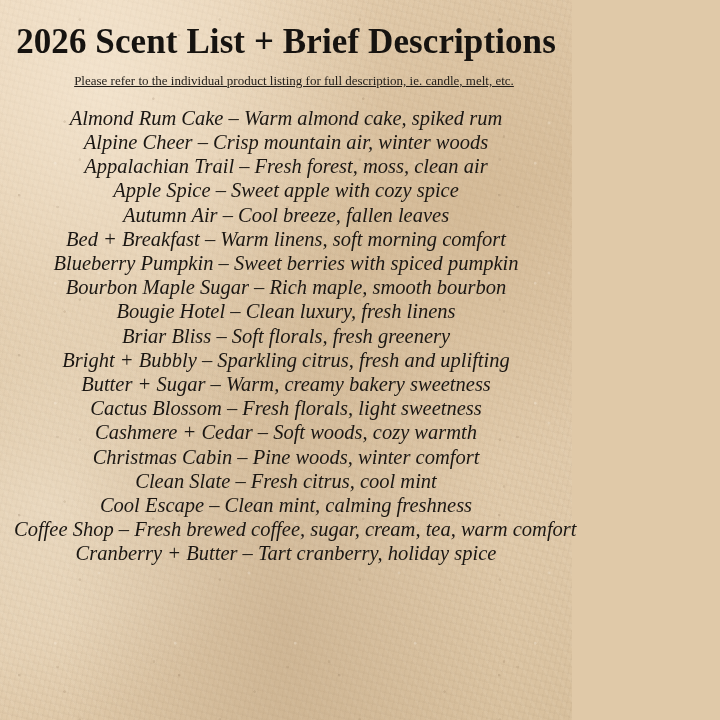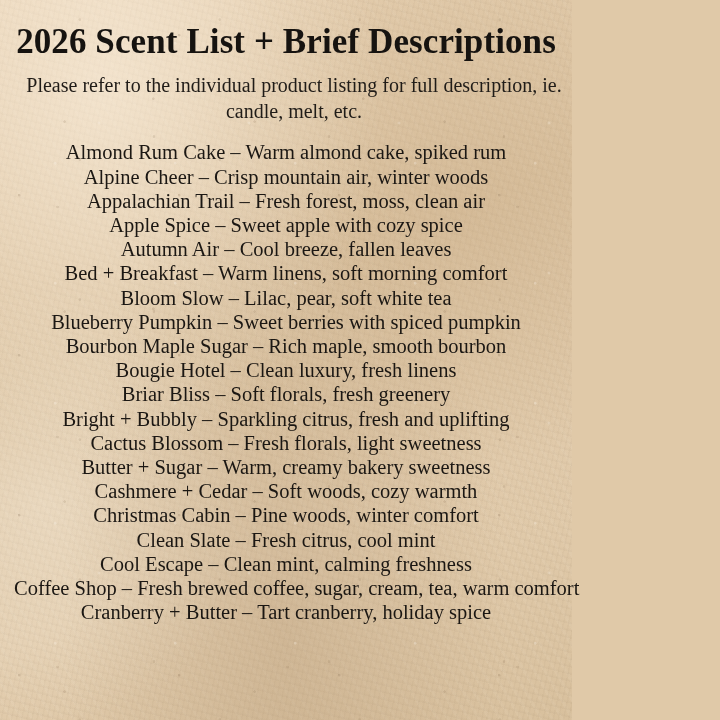"Please refer to the individual" .doc-subtitle { font-size: 20px -> 13px; text-decoration: none -> underline }
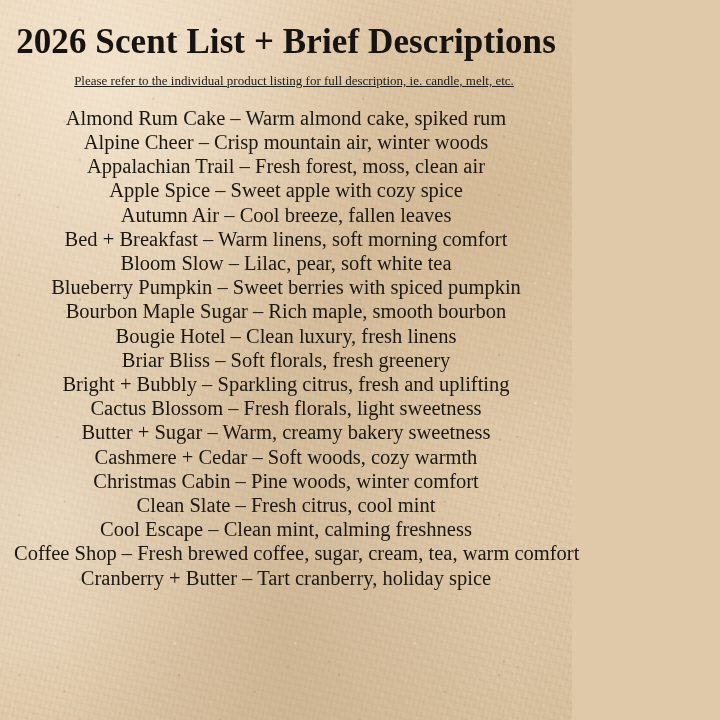"Almond Rum Cake – Warm" .scent-list { font-style: none -> italic }
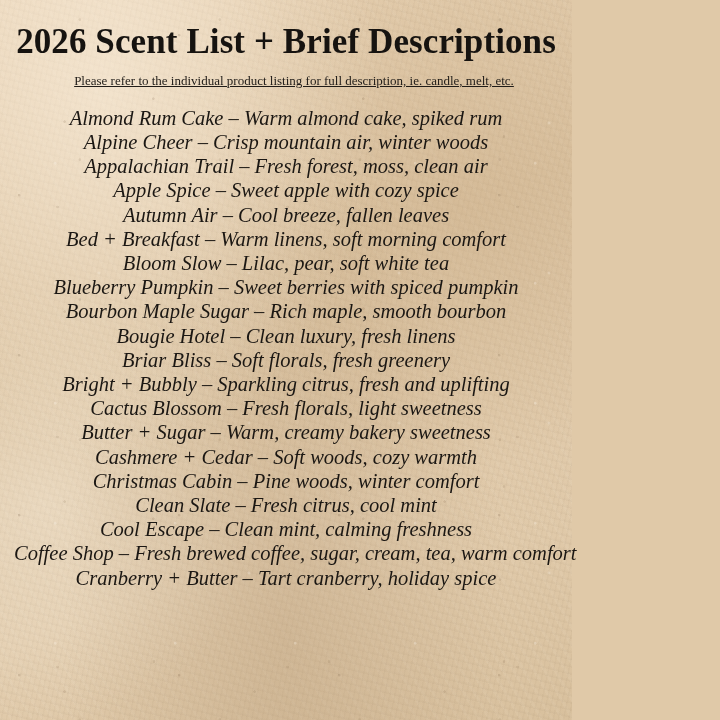"Bloom Slow – Lilac, pear," li.scent-item { html: <li>Bloom Slow – Lilac, pear, soft white tea</li> -> none }
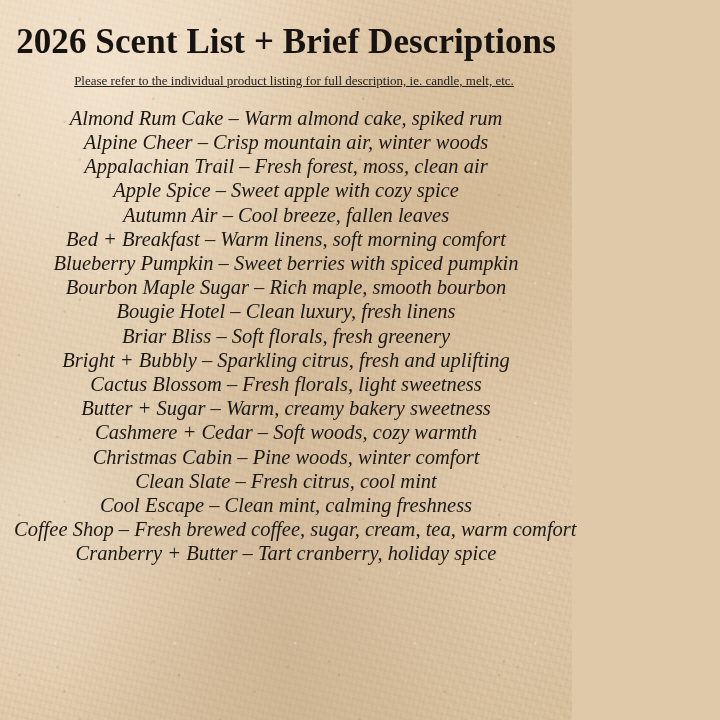"Cactus Blossom – Fresh florals," li.scent-item { order: before "Butter + Sugar – Warm," -> after "Butter + Sugar – Warm," }
